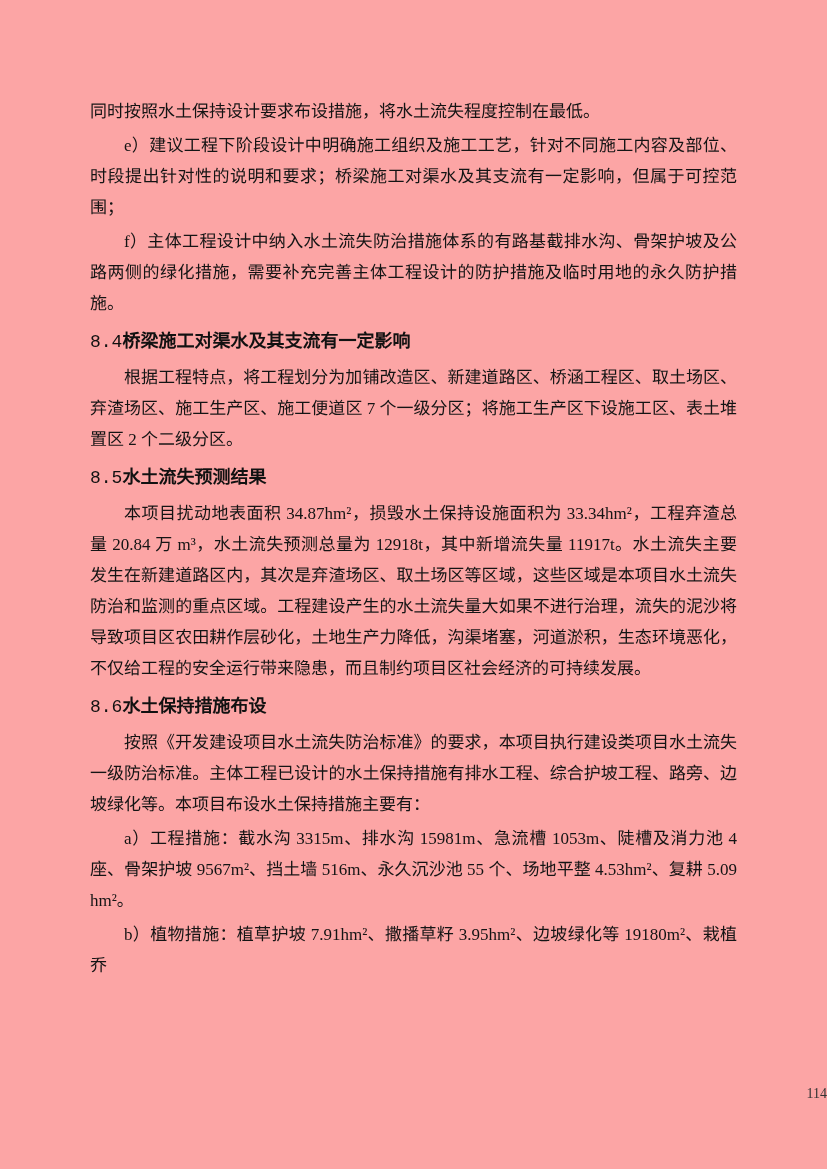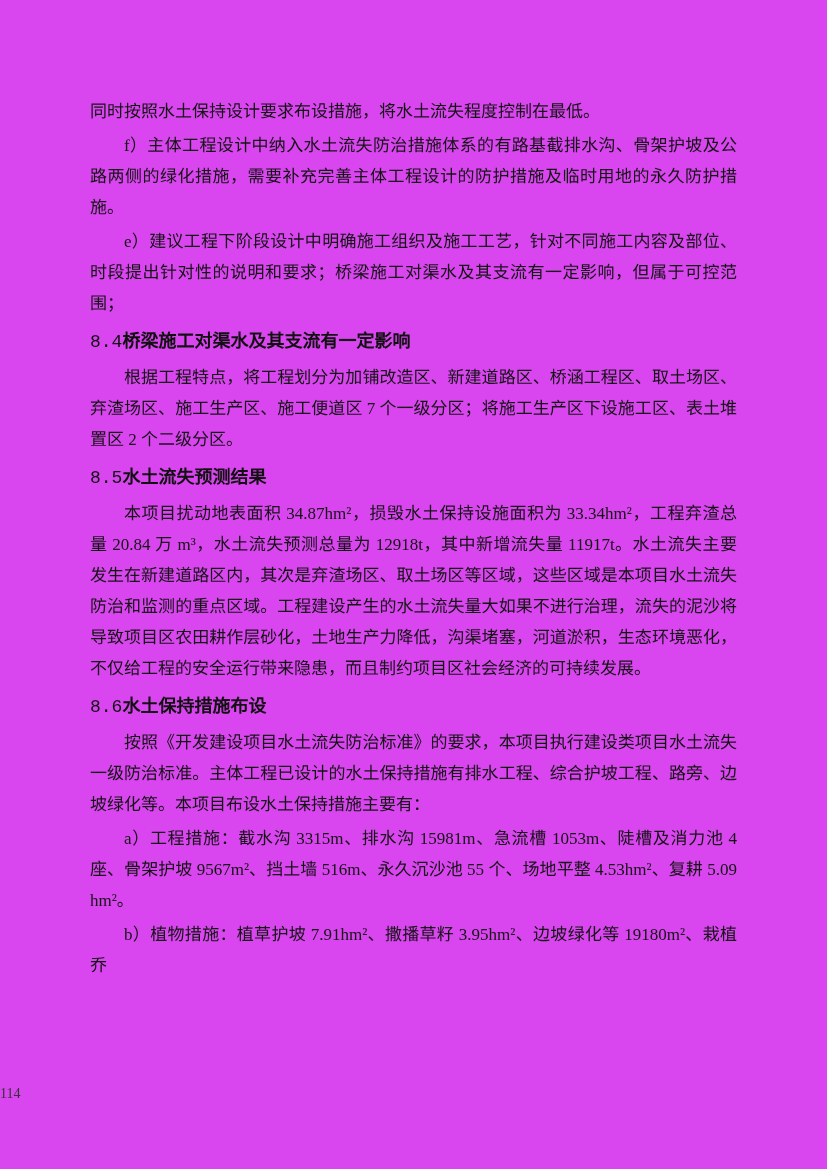"同时按照水土保持设计要求布设措施，将水土流失程度控制在最低。" .page { background: #d946ef -> #fca5a5 }
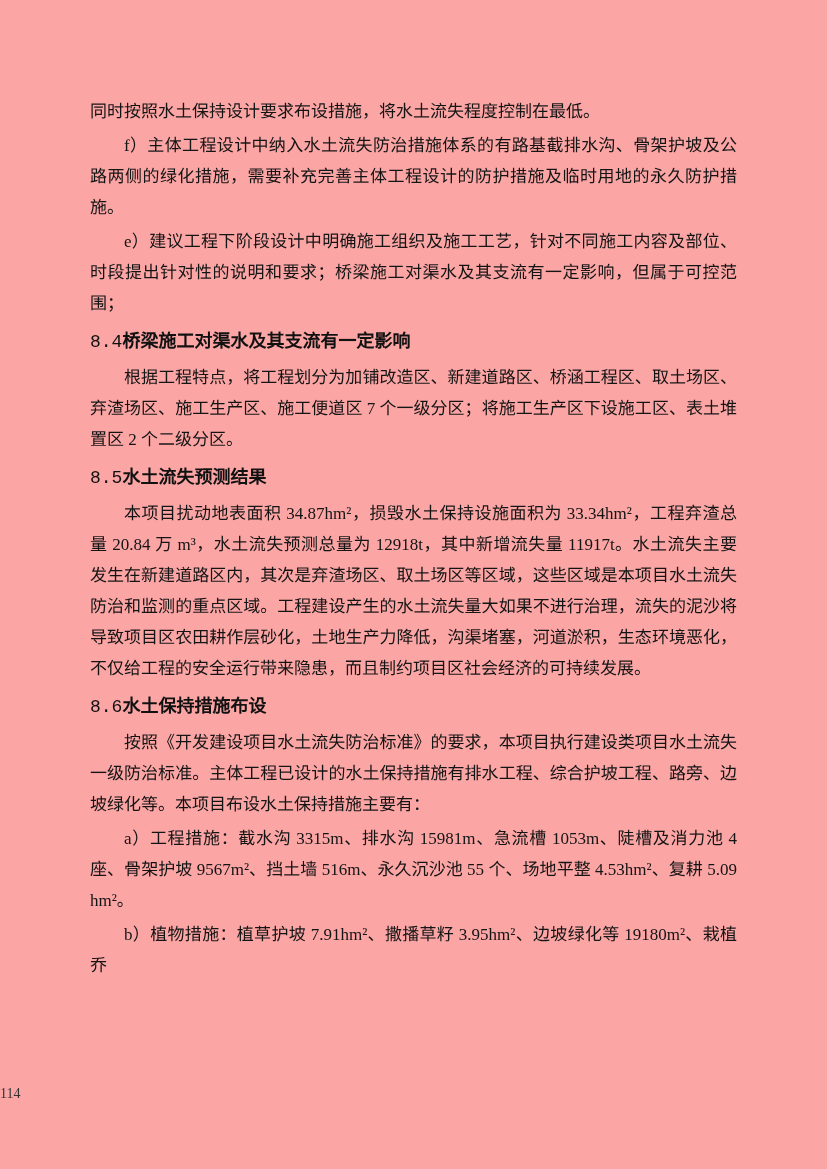"f）主体工程设计中纳入水土流失防治措施体系的有路基截排水沟、骨架护坡及公路两侧的" p.ind { order: before "e）建议工程下阶段设计中明确施工组织及施工工艺，针对不同施工内容及部位、时段提出" -> after "e）建议工程下阶段设计中明确施工组织及施工工艺，针对不同施工内容及部位、时段提出" }
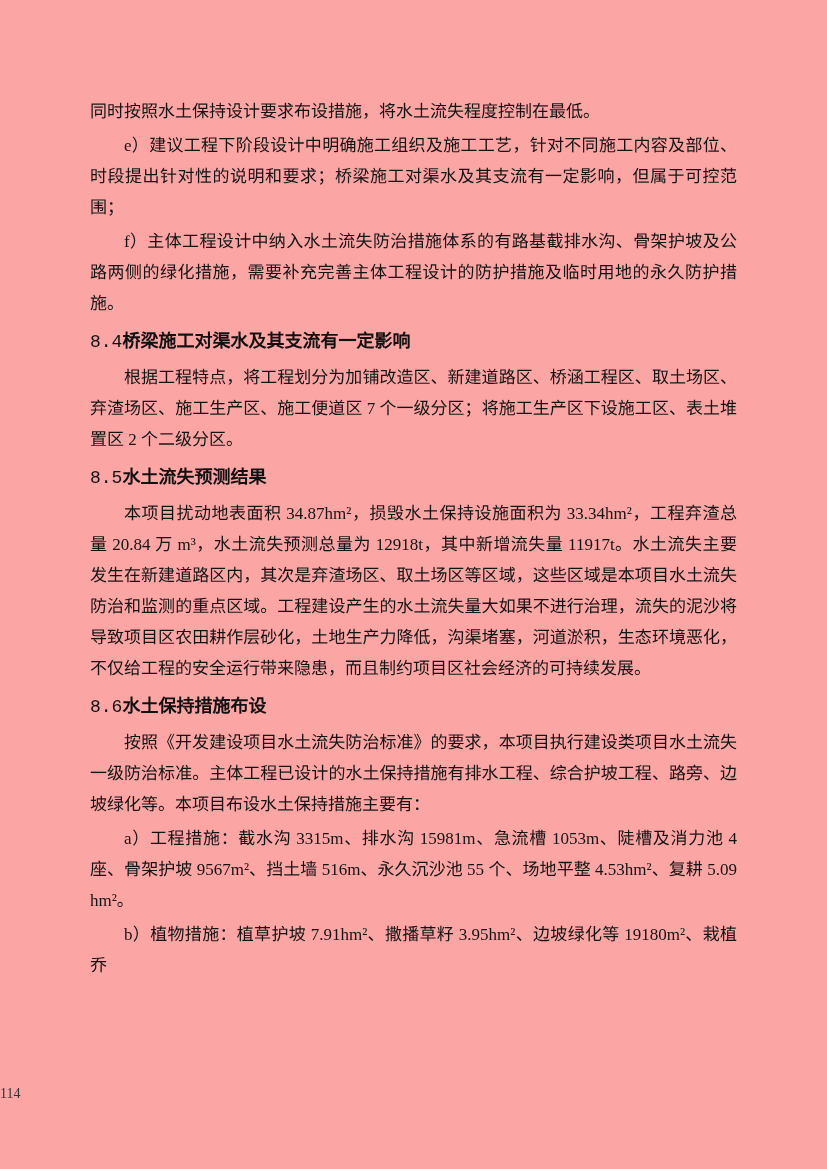"114" .page-footer { text-align: left -> right }
